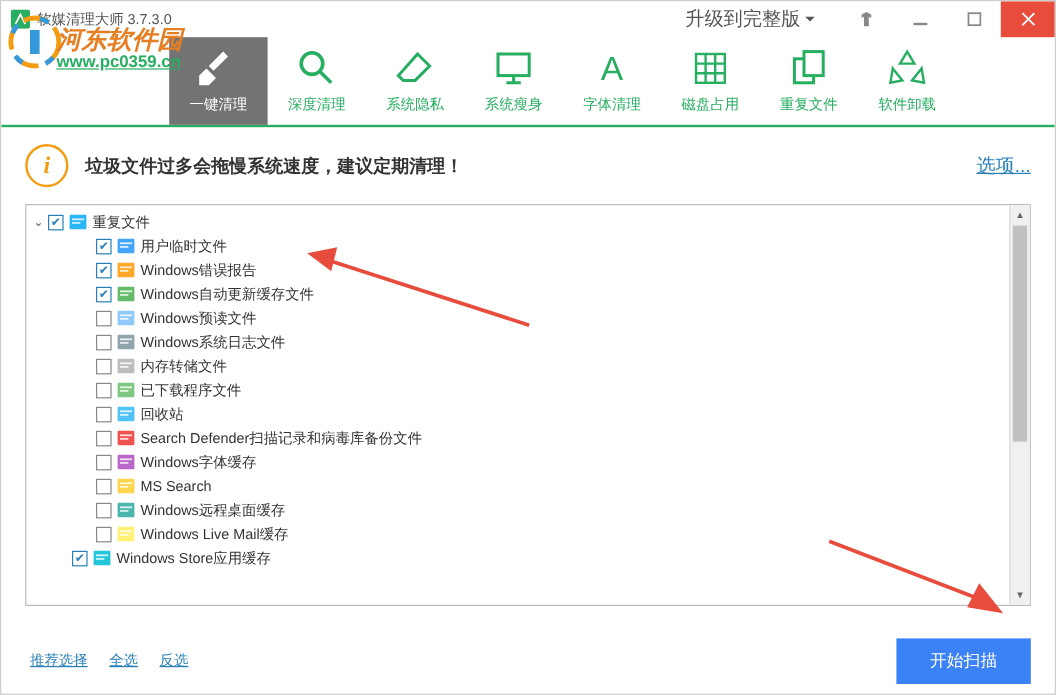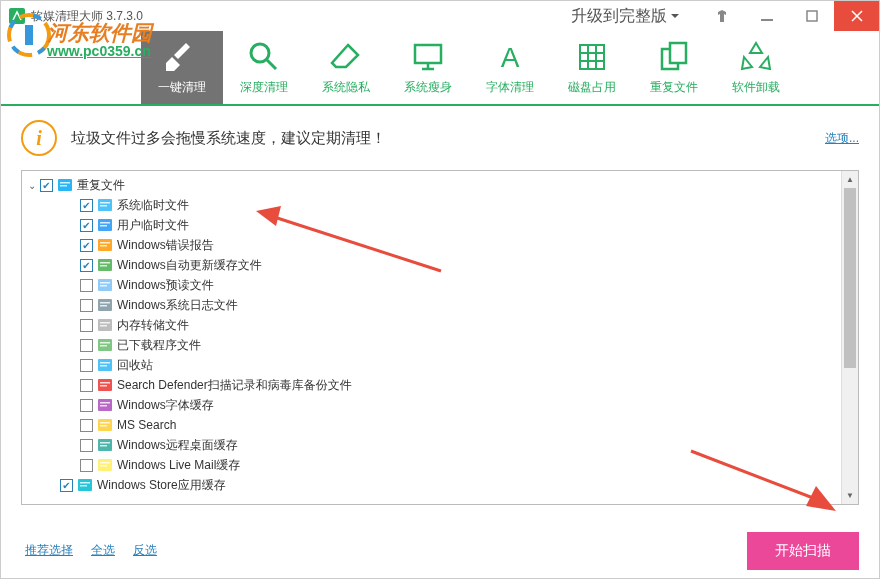"垃圾文件过多会拖慢系统速度，建议定期清理！" .info-text { font-weight: normal -> bold }
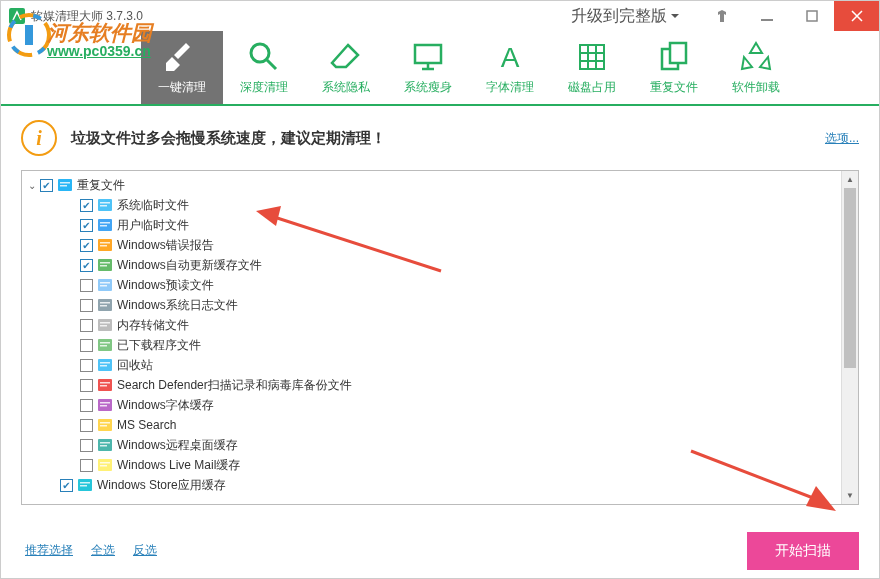"选项..." .options-link { font-size: 12px -> 16px }
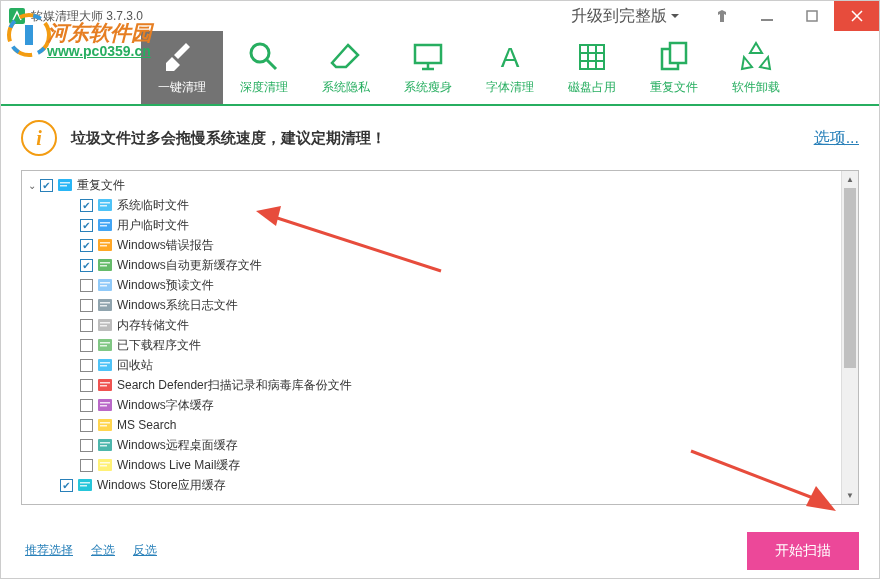"系统临时文件" div.tree-item { html: <div> <span></span> <span> <svg> <rect></rect> <rect></rect> <rect></rect> </svg> </span> <span>系统临时文件</span> </div> -> none }
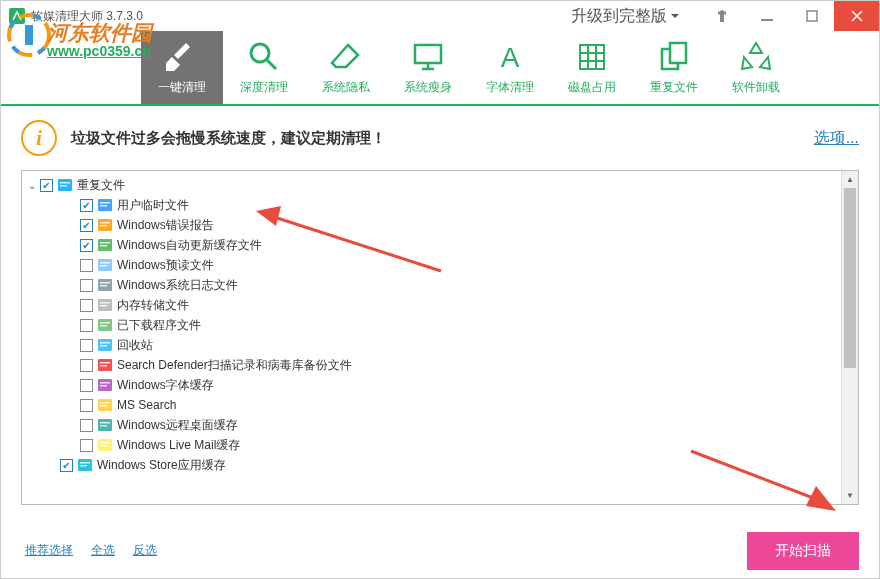"开始扫描" .scan-btn { background: #ec4899 -> #3b82f6 }
